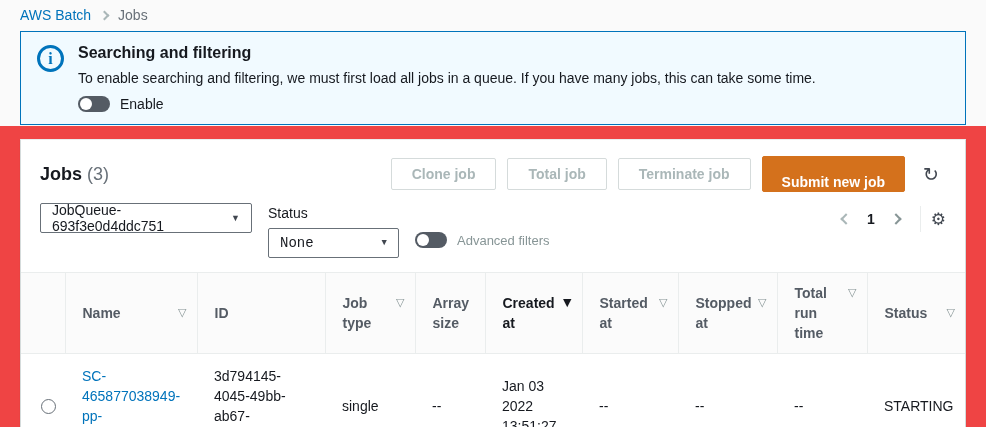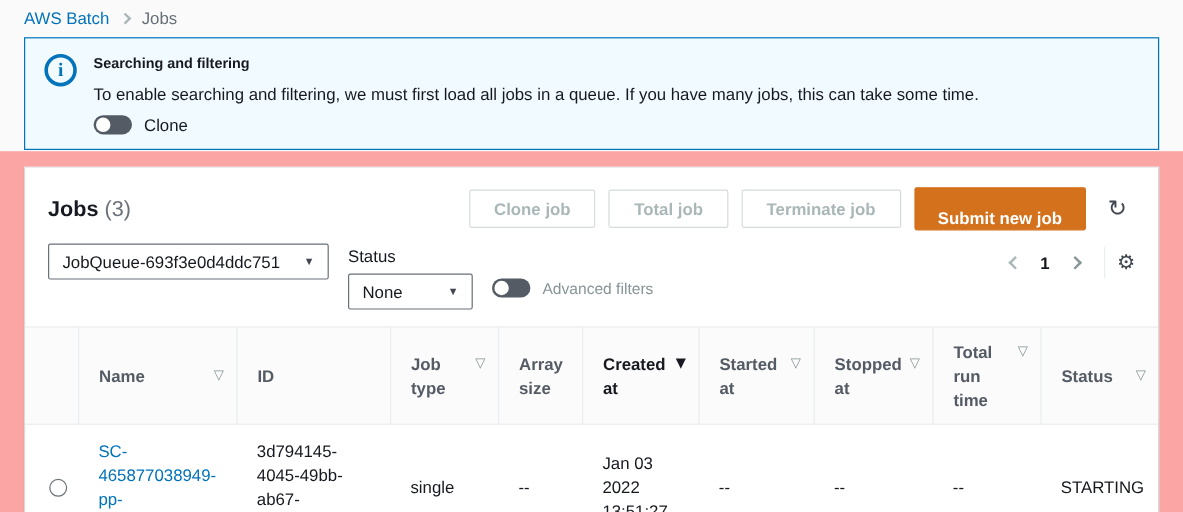"AWS Batch" .screen { background: #fca5a5 -> #ef4444 }
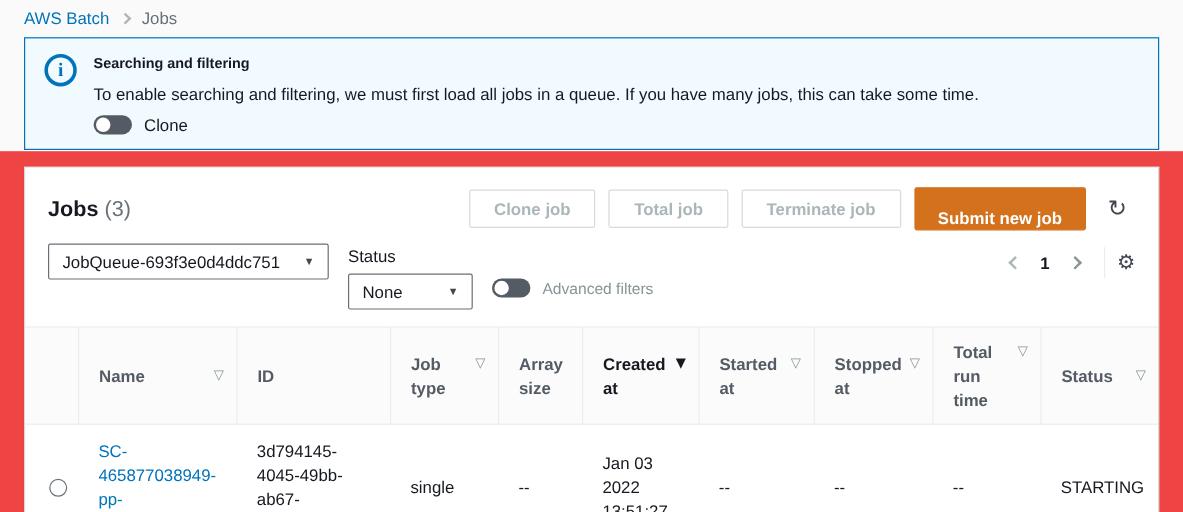"Searching and filtering" .banner-title { font-size: 12px -> 16px }
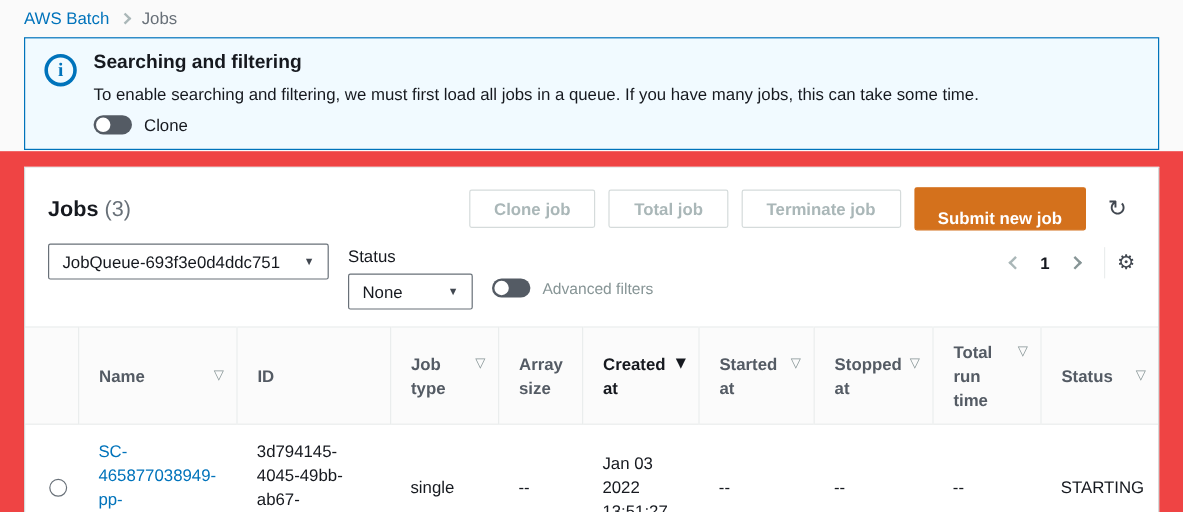"Clone" span.toggle-label { text: Clone -> Enable }
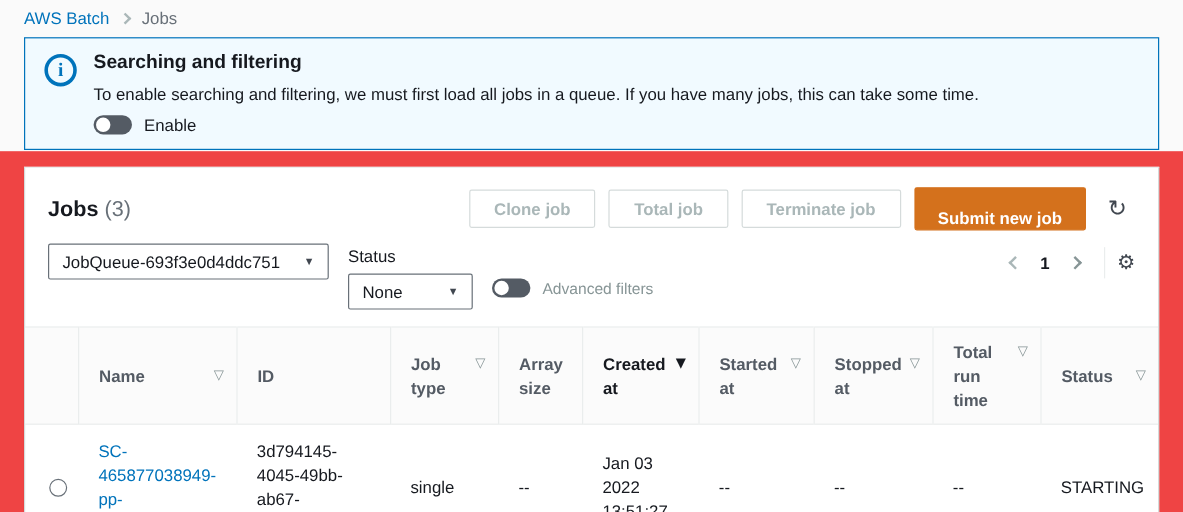"JobQueue-693f3e0d4ddc751" .select.q { width: 234px -> 212px }
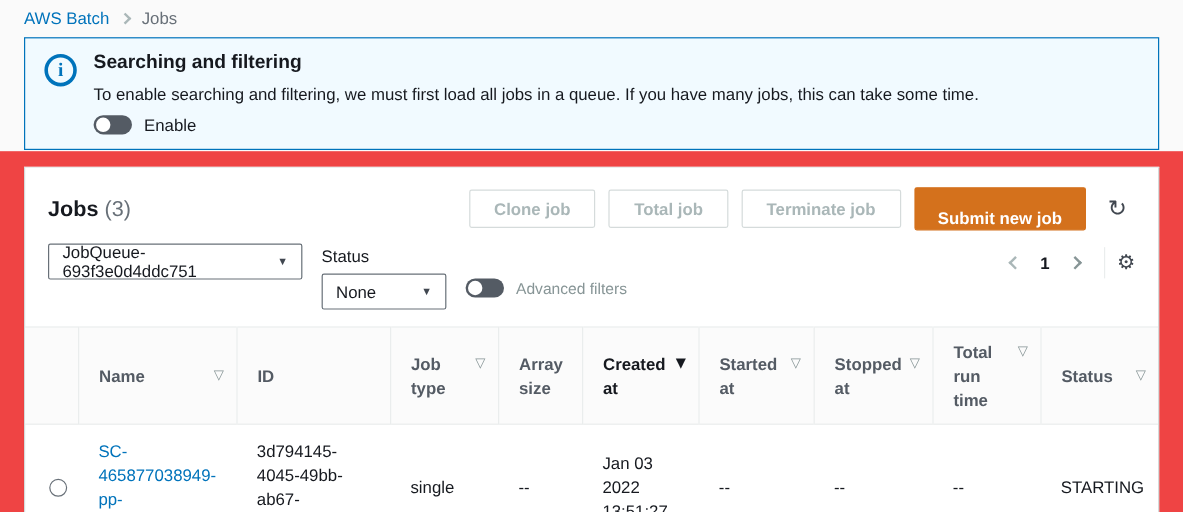"None" .select.s { font-family: none -> Liberation Mono, monospace; width: 104px -> 131px }
